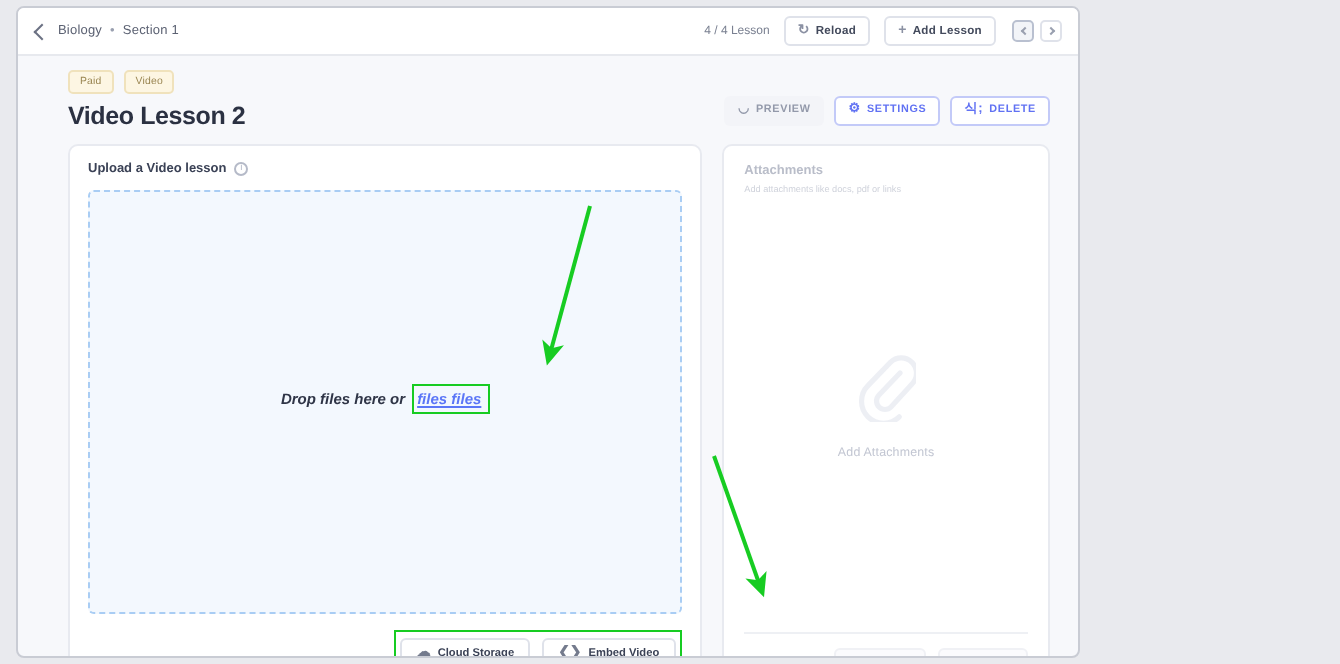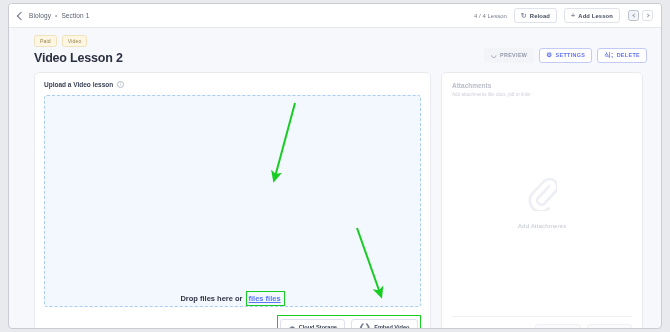"Video Lesson 2" .screen { width: 654px -> 532px }
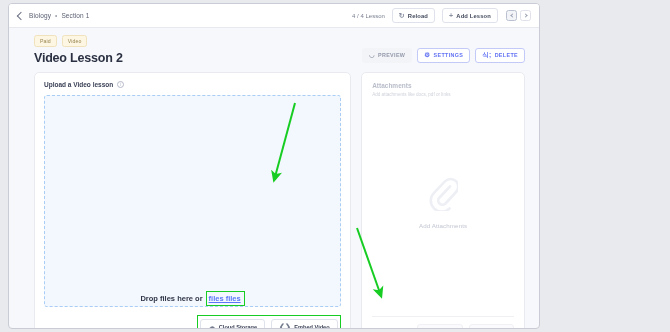"Drop files here or" .dropzone { align-items: flex-end -> center; font-style: none -> italic }
